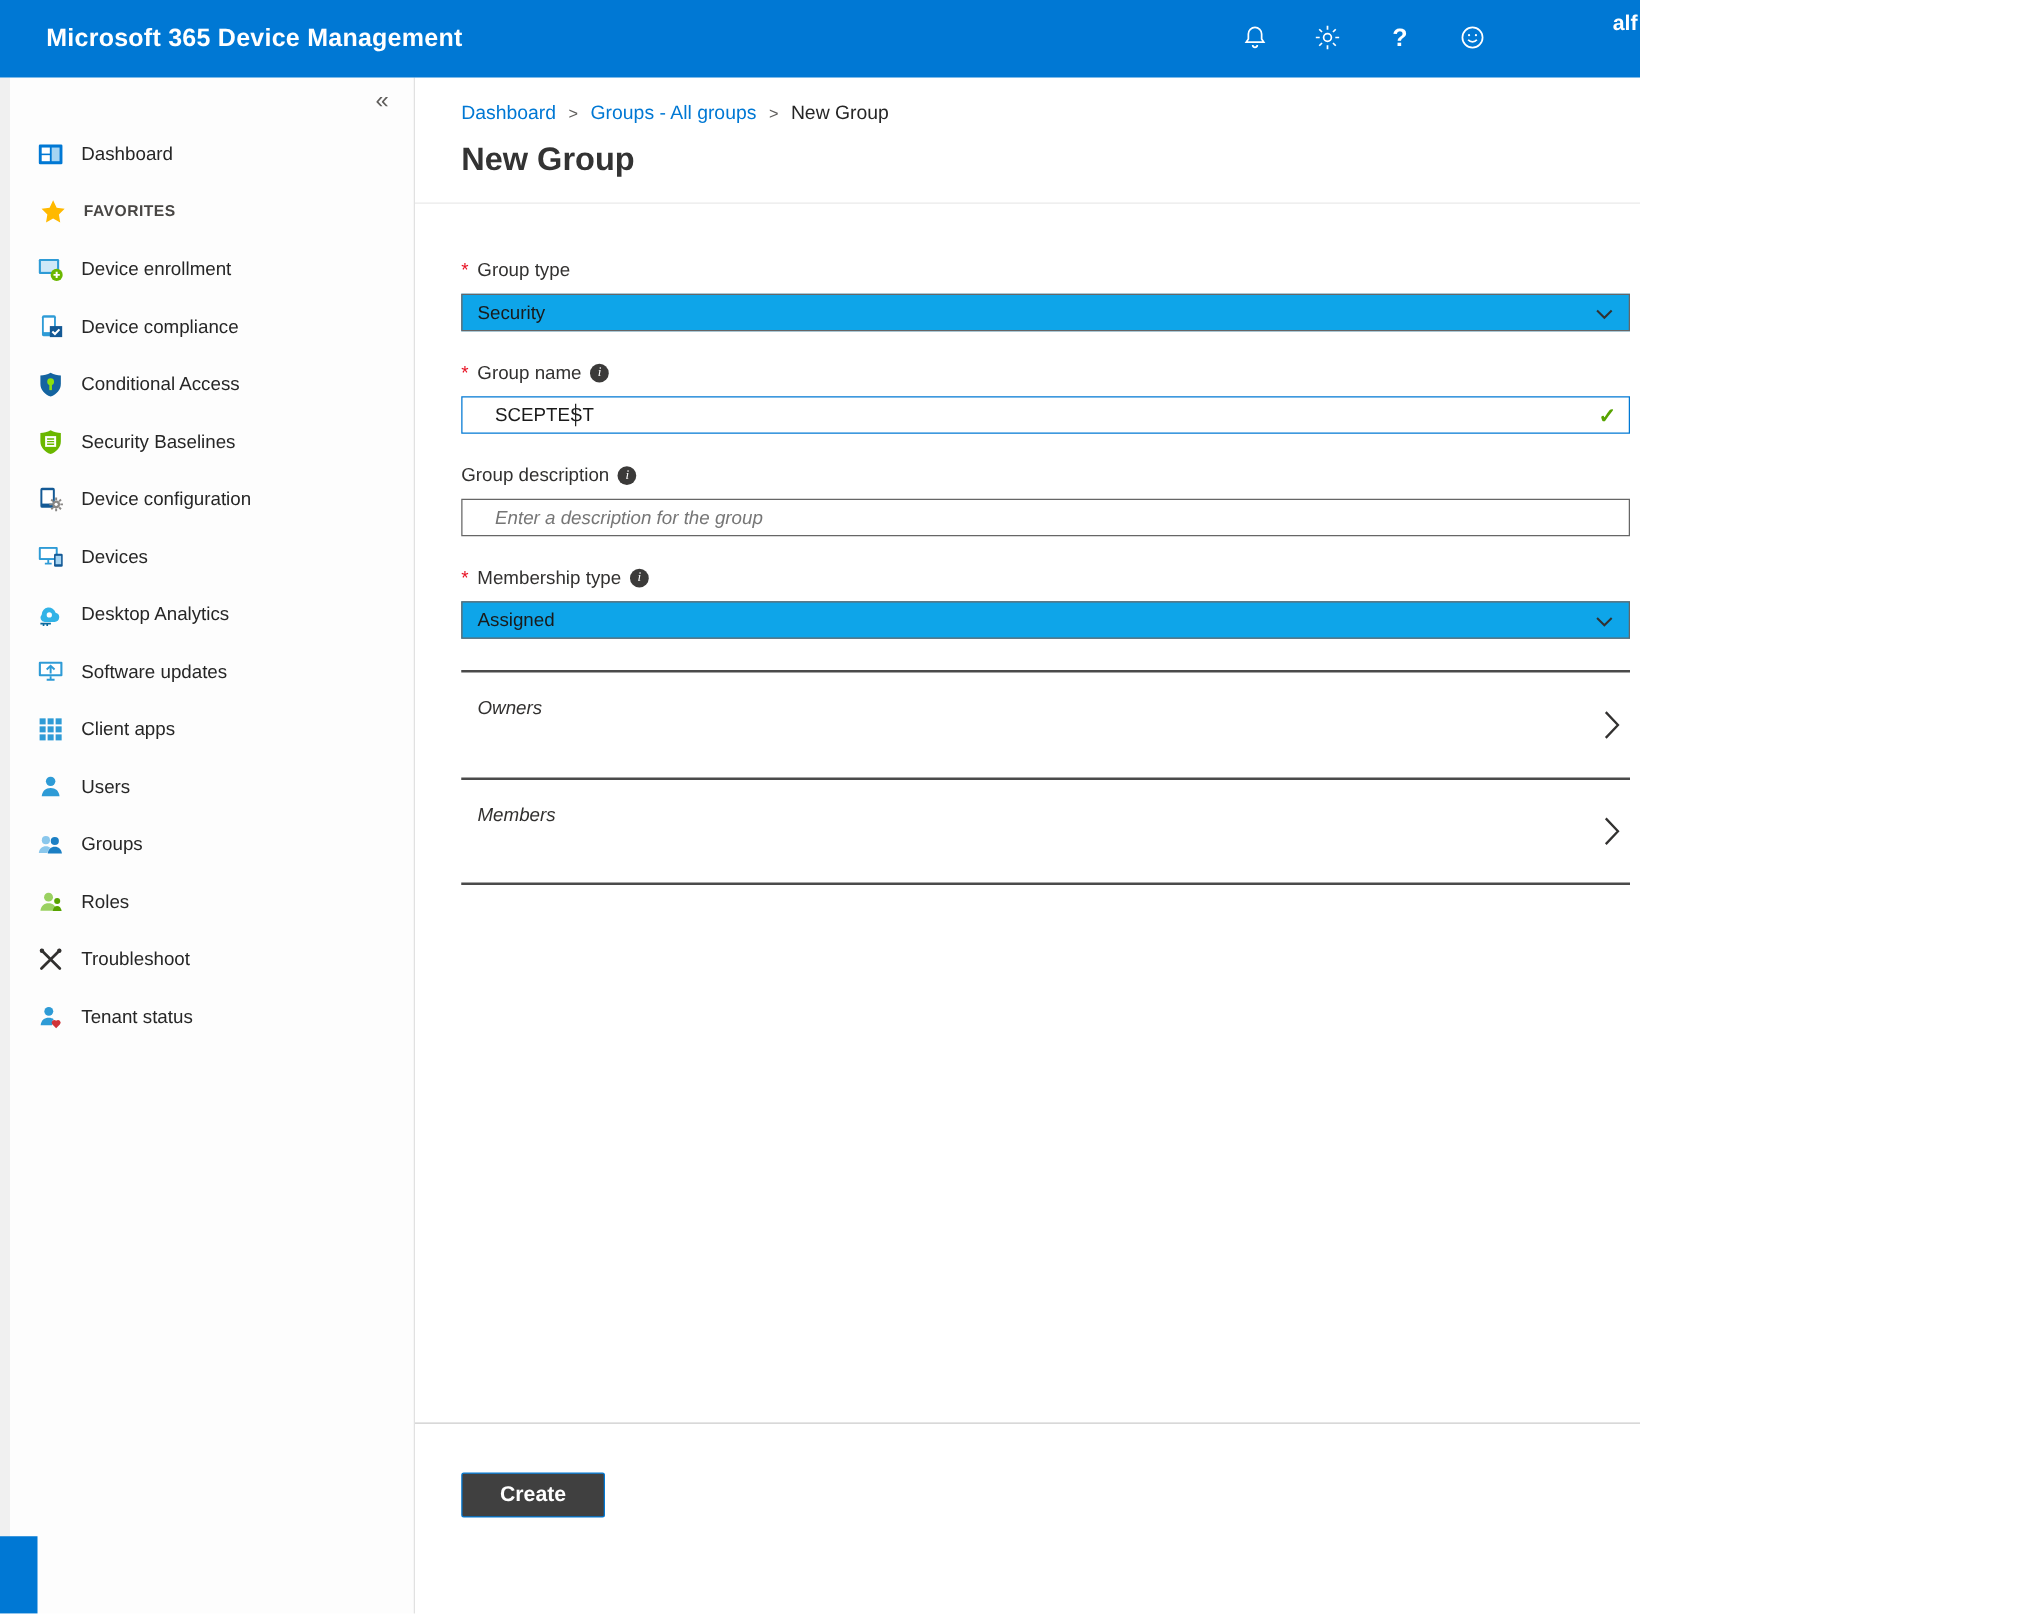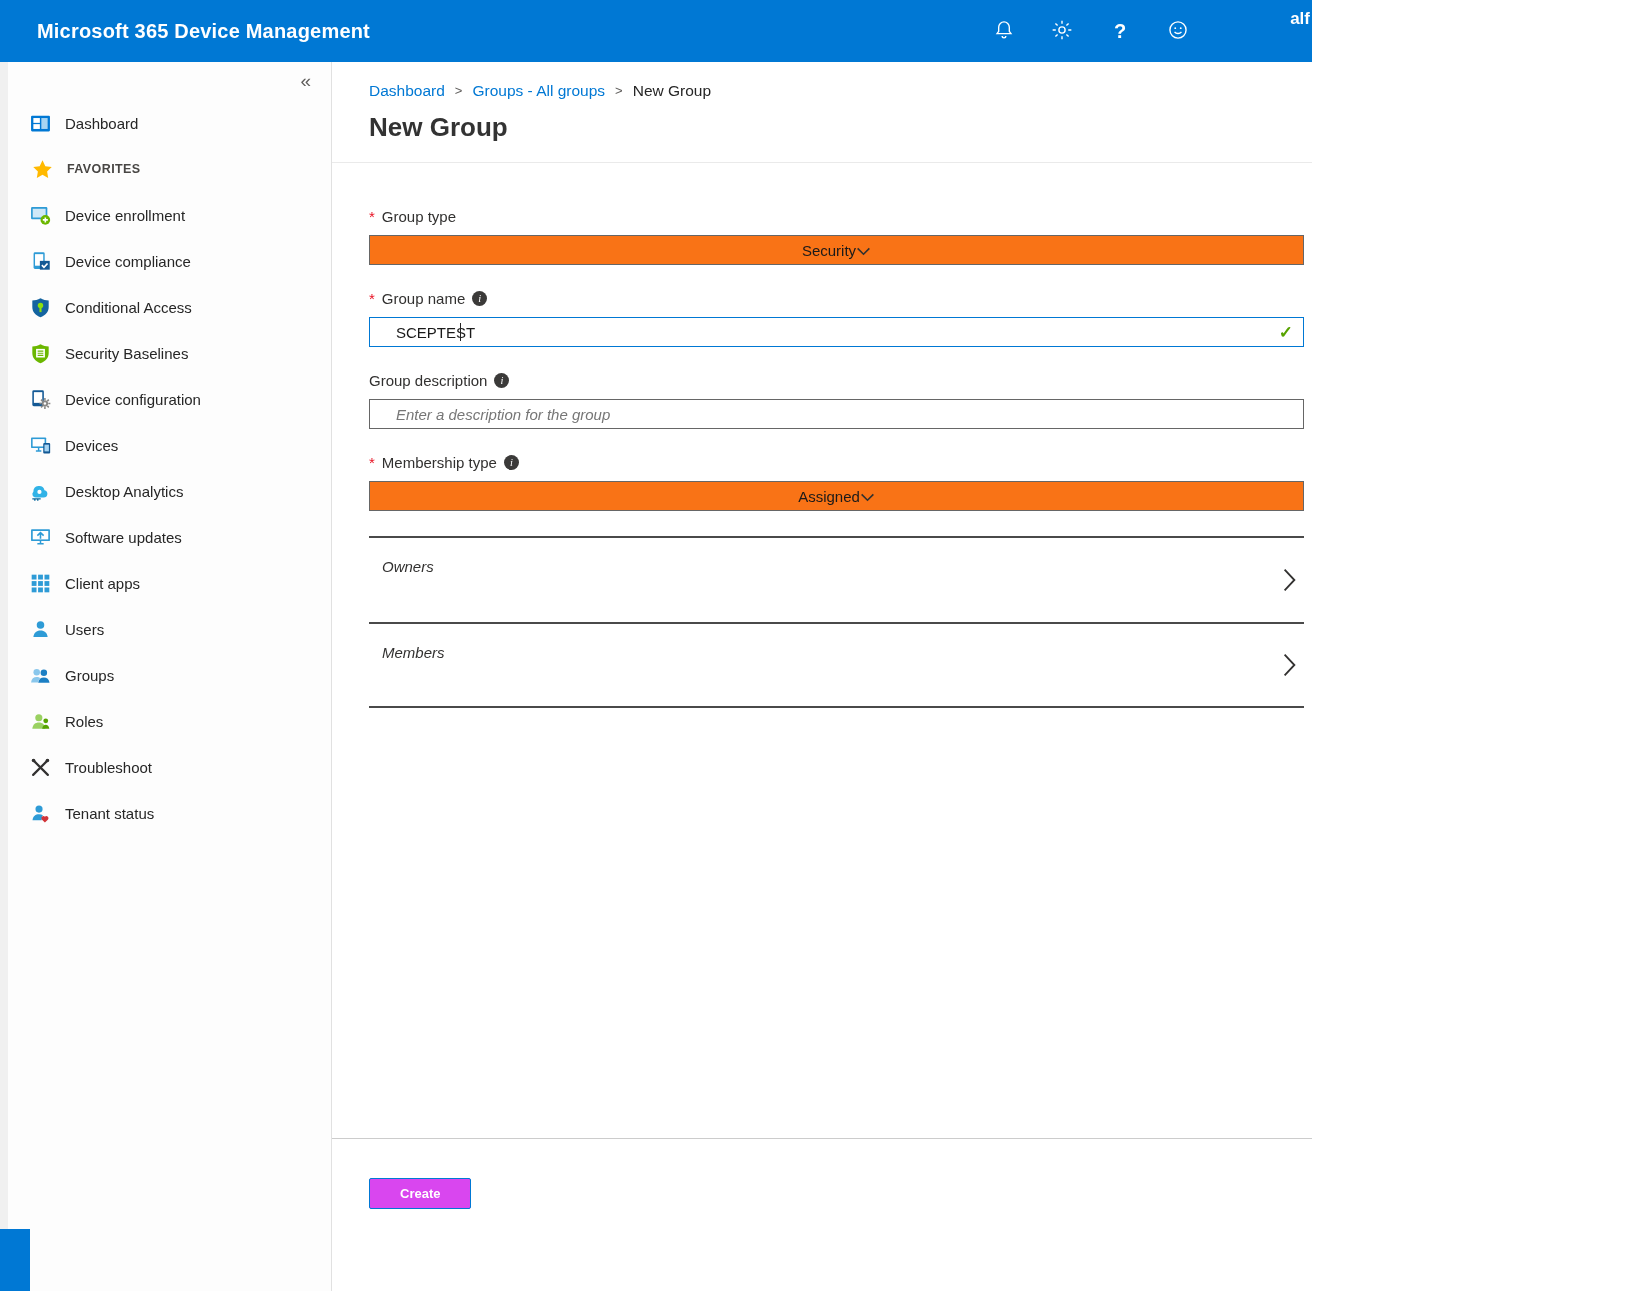"Security" .dropdown { background: #f97316 -> #0ea5e9; justify-content: center -> space-between }
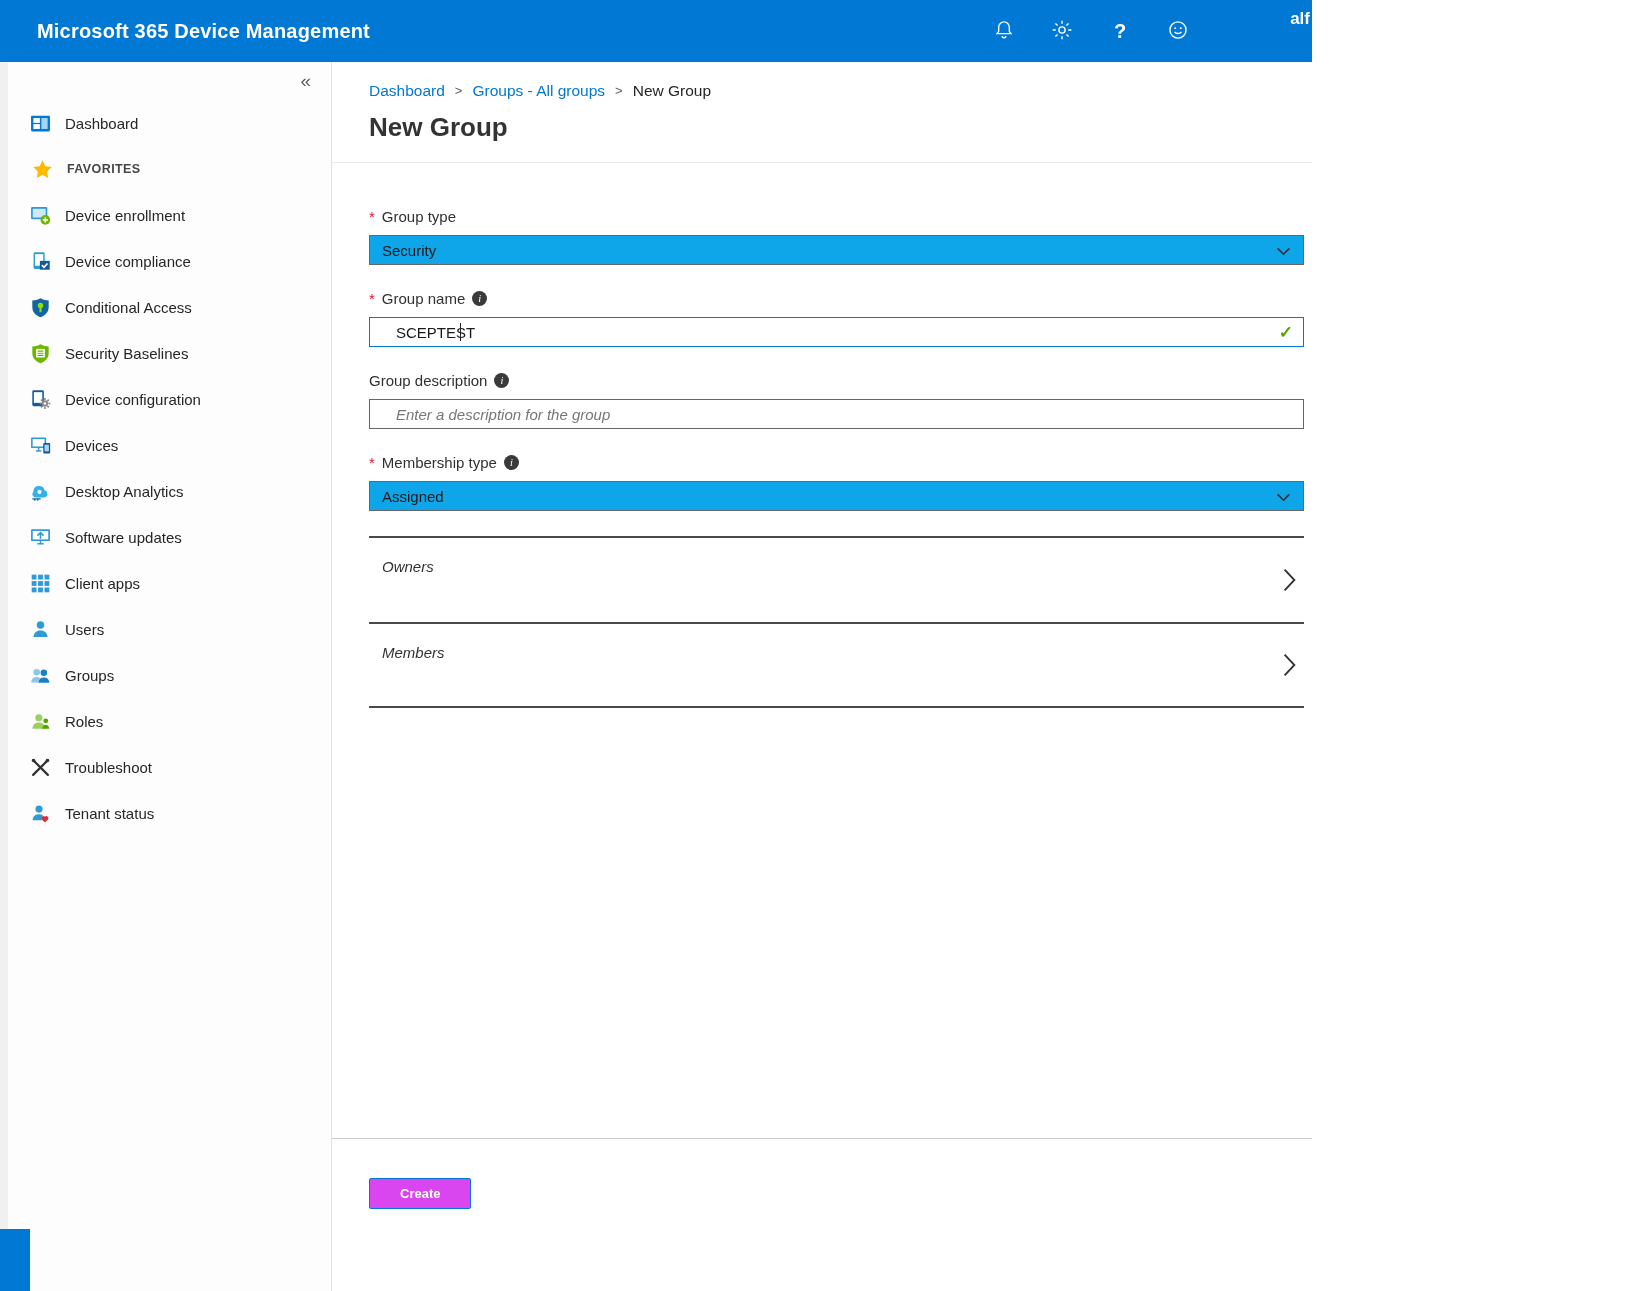"Create" .create-btn { background: #d946ef -> #404040; font-size: 13px -> 17px }
